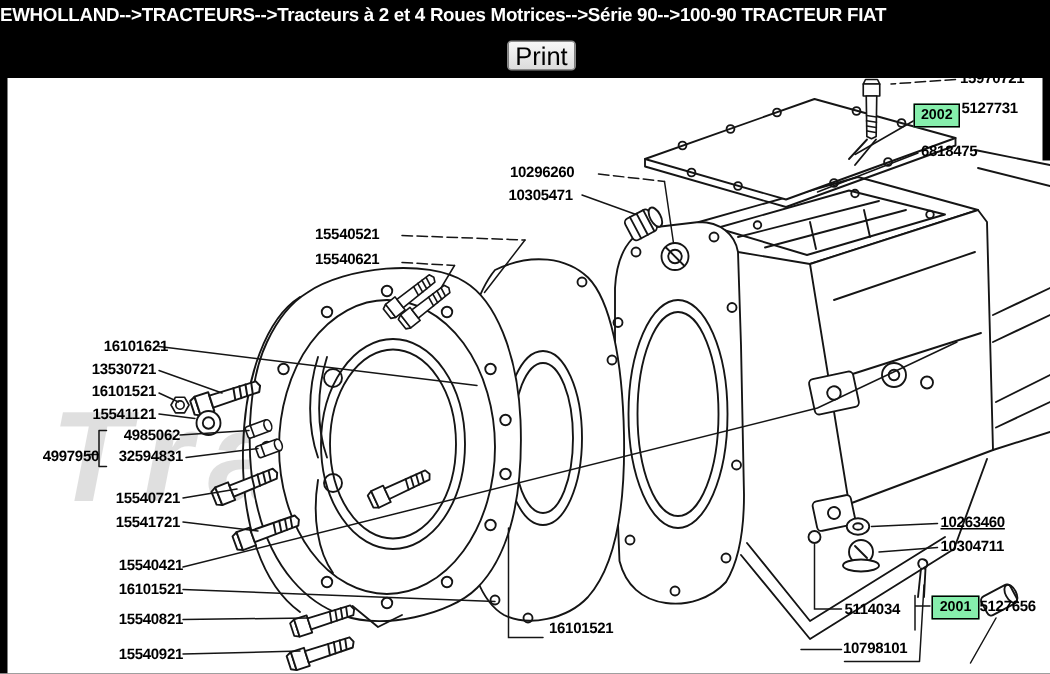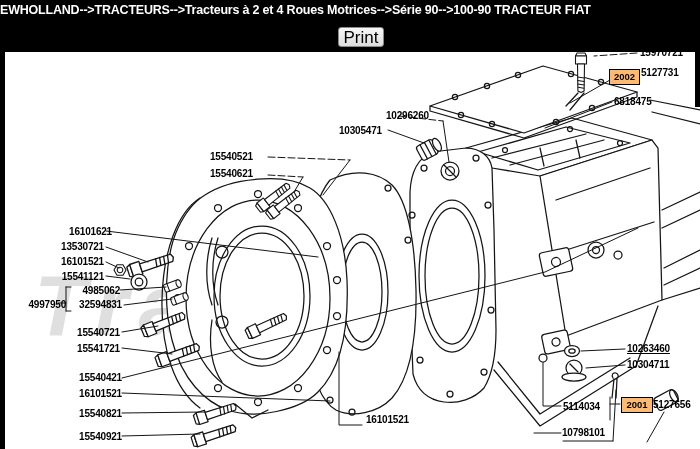"2002" .cbox { background: #fdba74 -> #86efac }
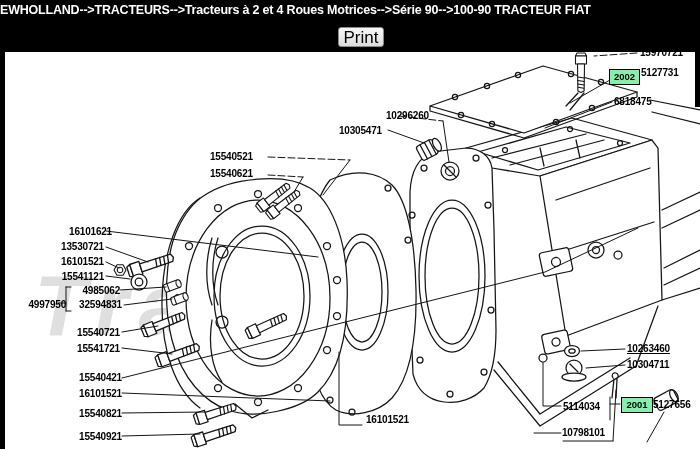"10296260" div.pl { margin-left: 46px -> none }
